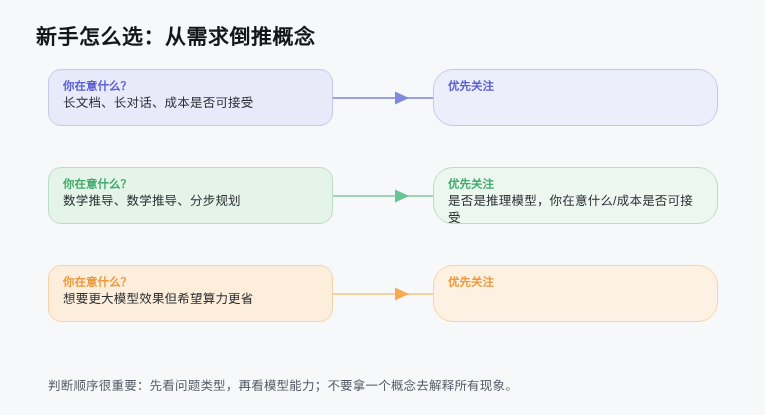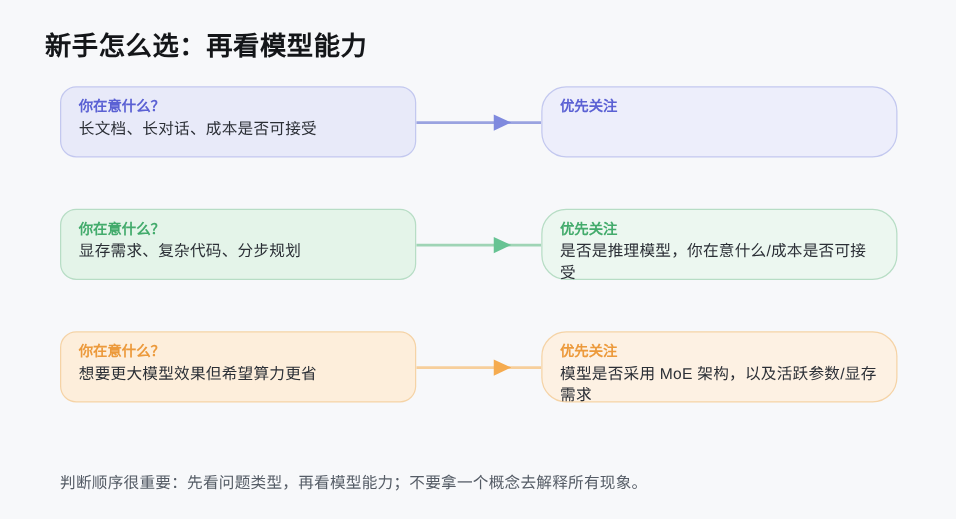"新手怎么选：再看模型能力" div.page-title { text: 再看模型能力 -> 从需求倒推概念 }
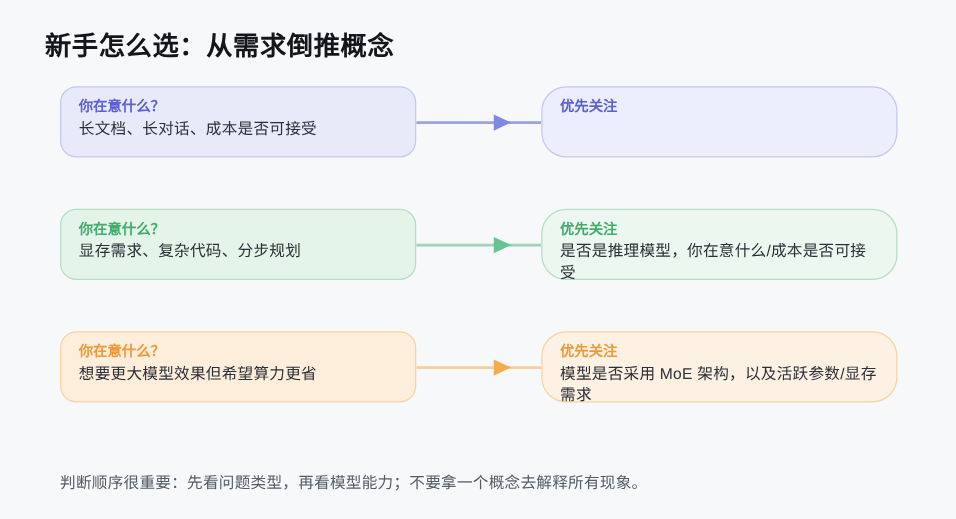"显存需求、复杂代码、分步规划" div.card-body { text: 显存需求、复杂代码 -> 数学推导、数学推导 }
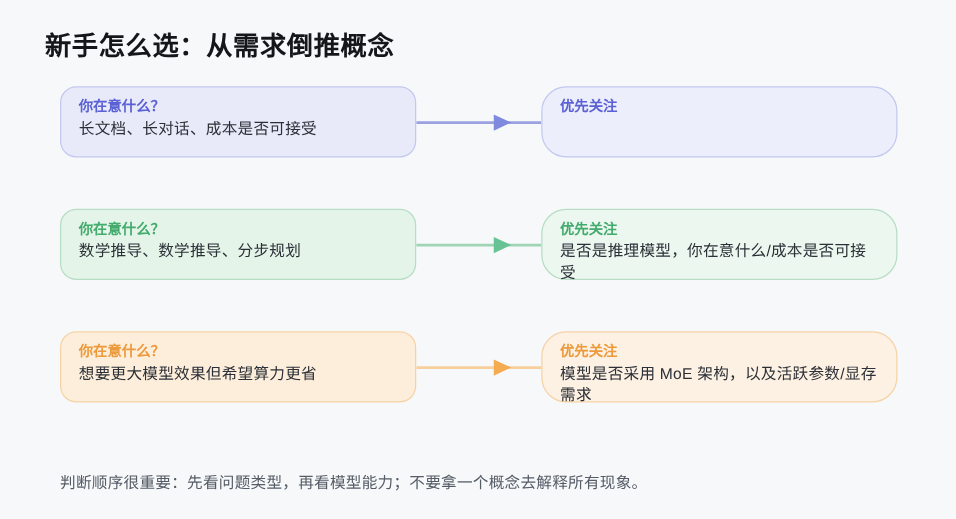"模型是否采用 MoE 架构，以及活跃参数/显存需求" div.card-body { html: <div>模型是否采用 MoE 架构，以及活跃参数/显存需求</div> -> none }
